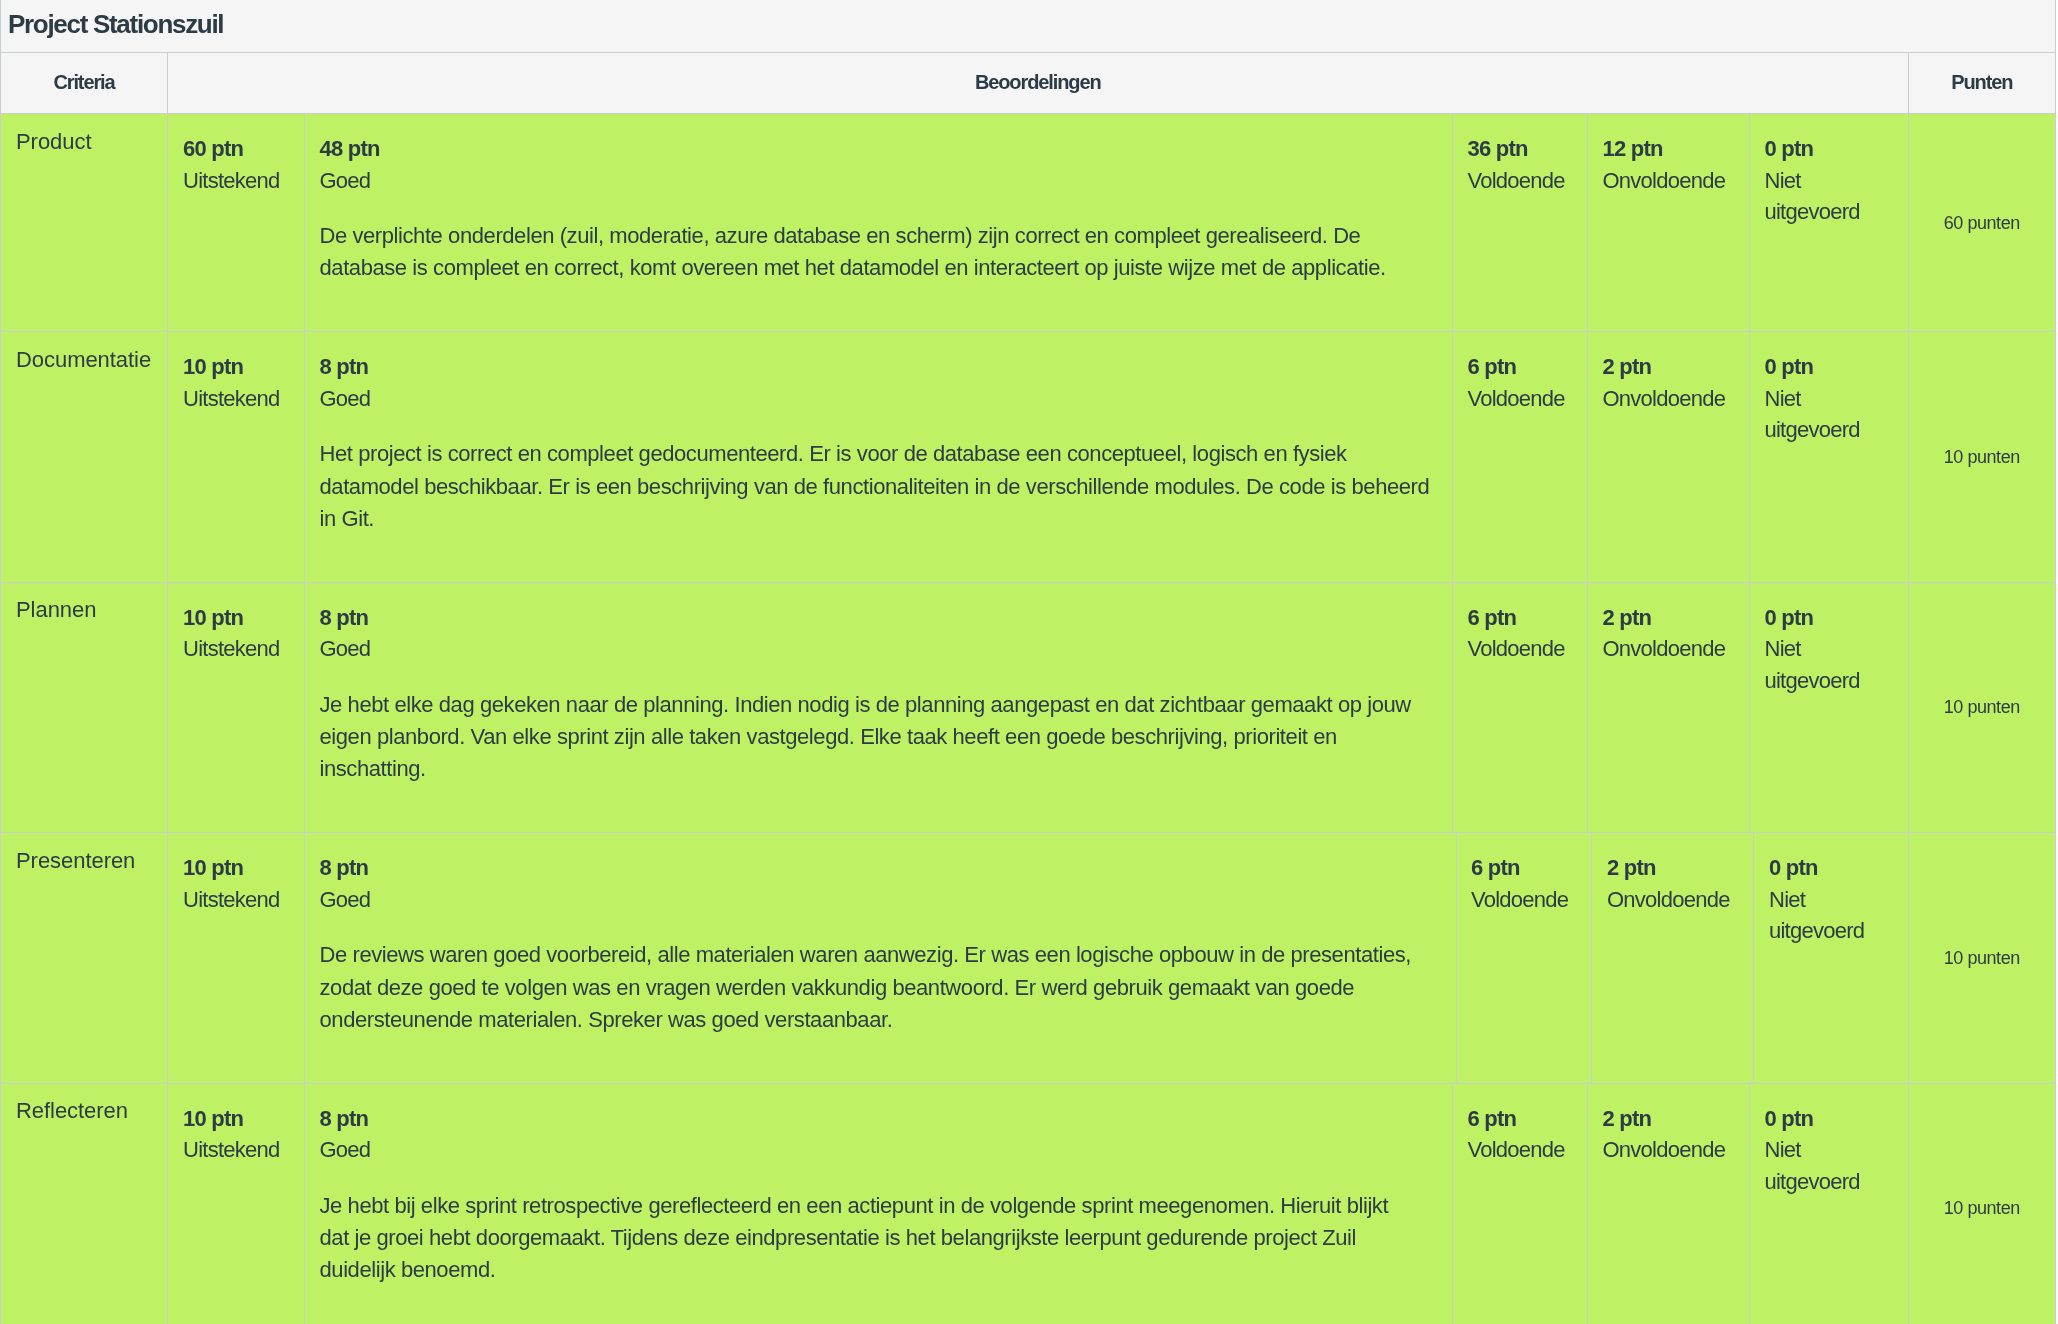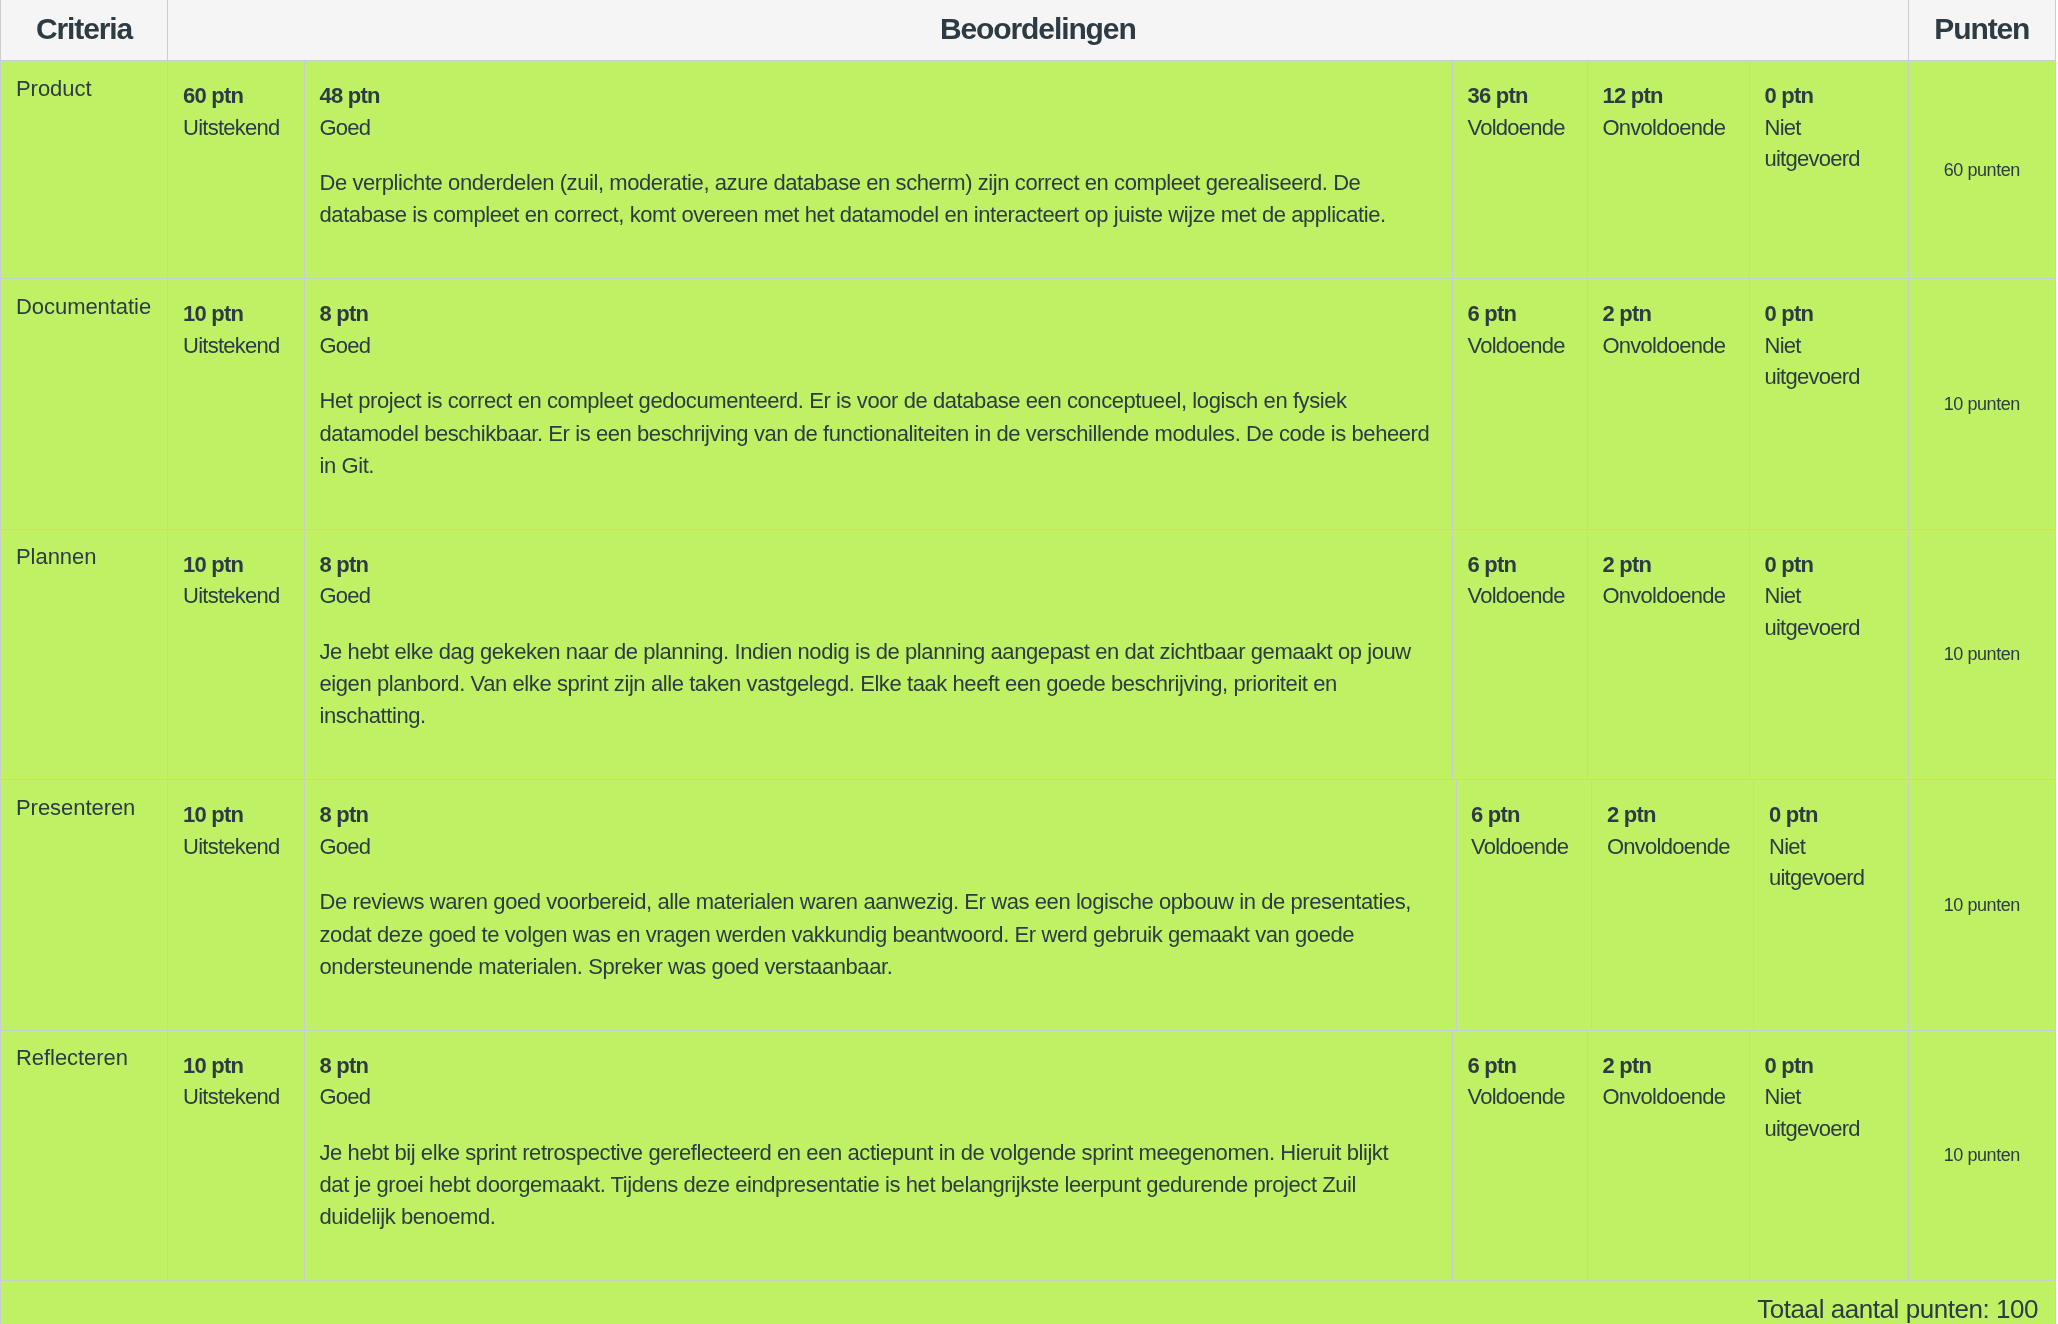"Project Stationszuil" tr.title-row { html: none -> <tr> <td>Project Stationszuil</td> </tr> }
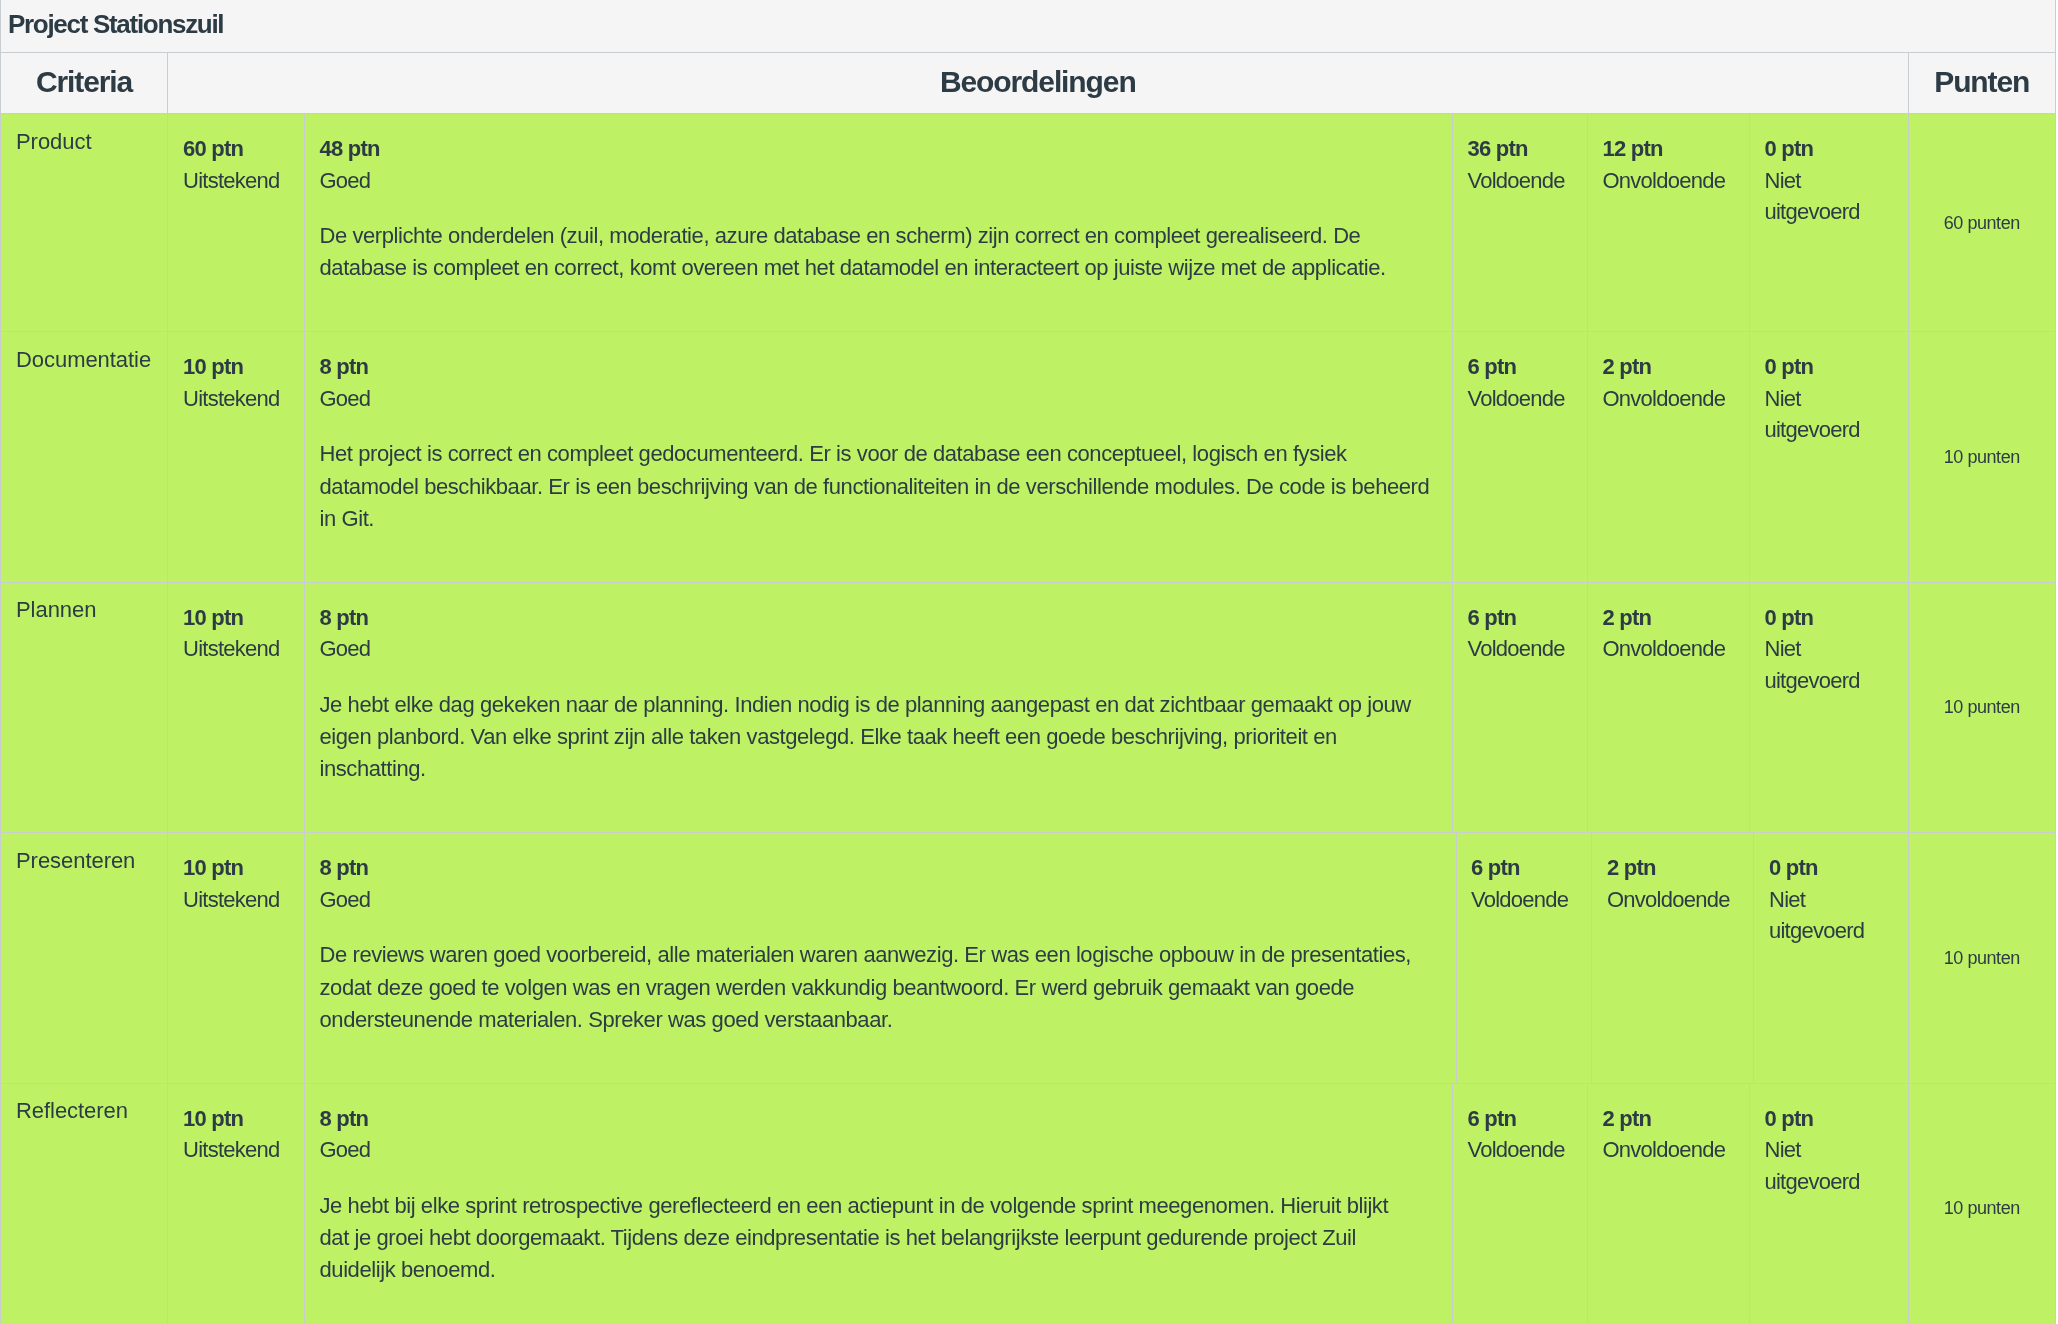"Criteria" table.rubric th.col-head { font-size: 30px -> 20px }
